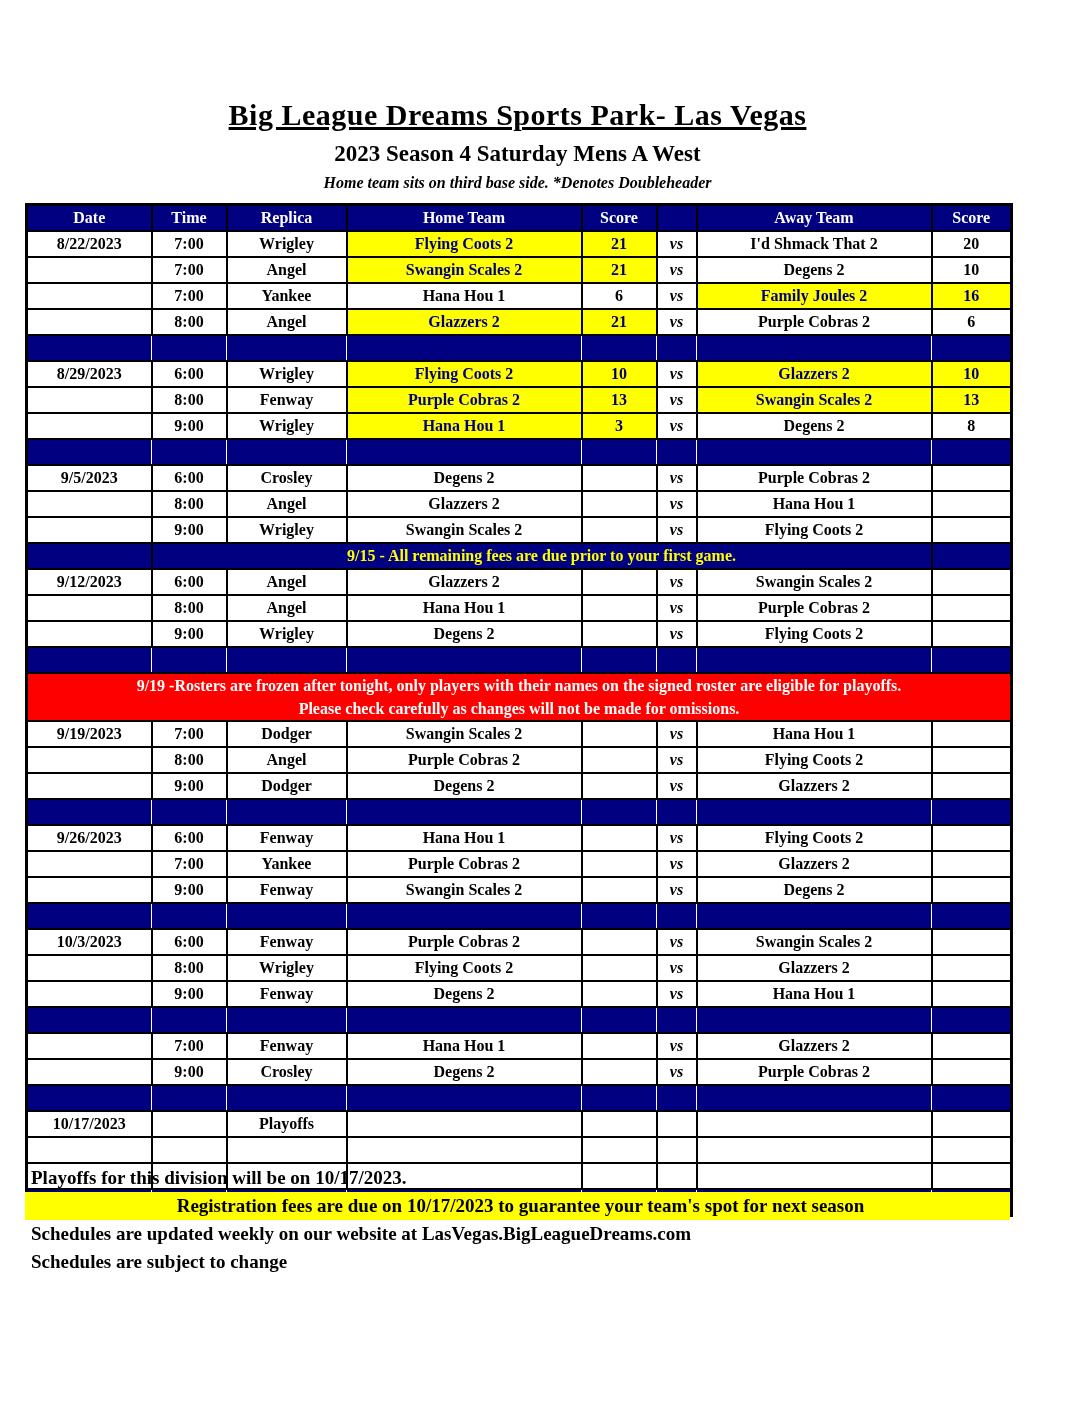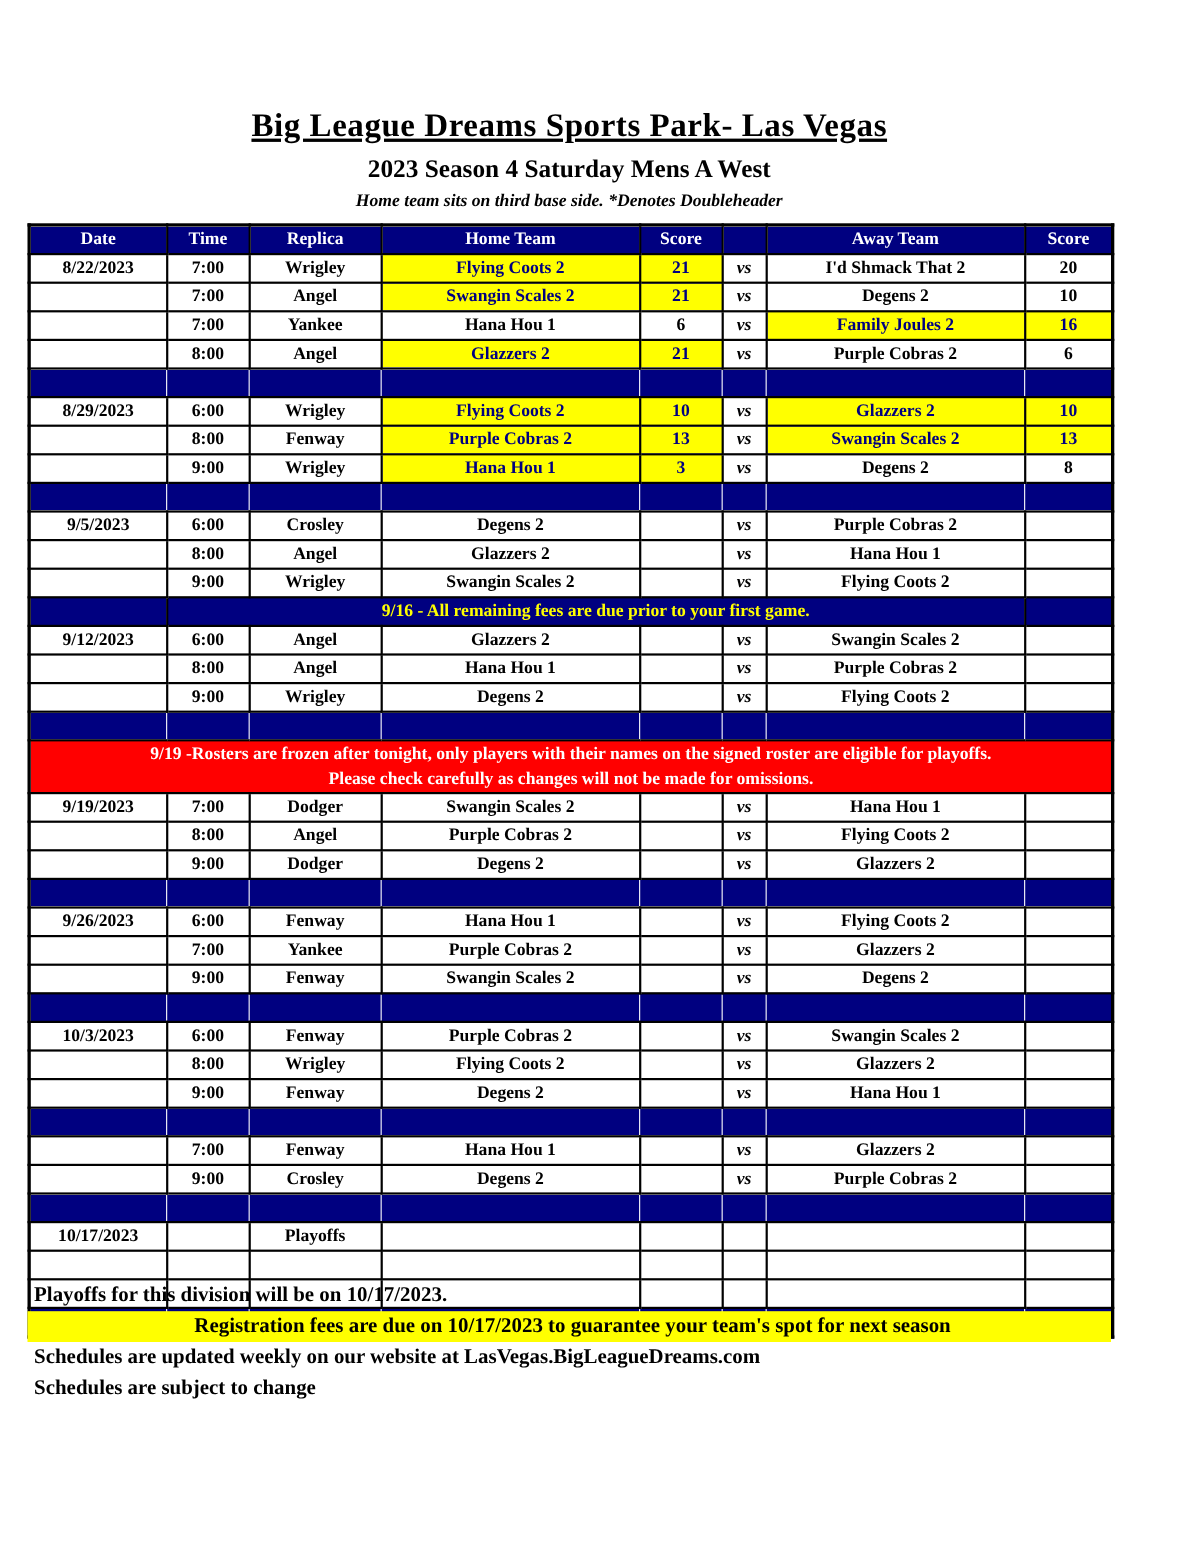"9/16 - All remaining fees" td.navy-cell { text: 9/16 -> 9/15 }
